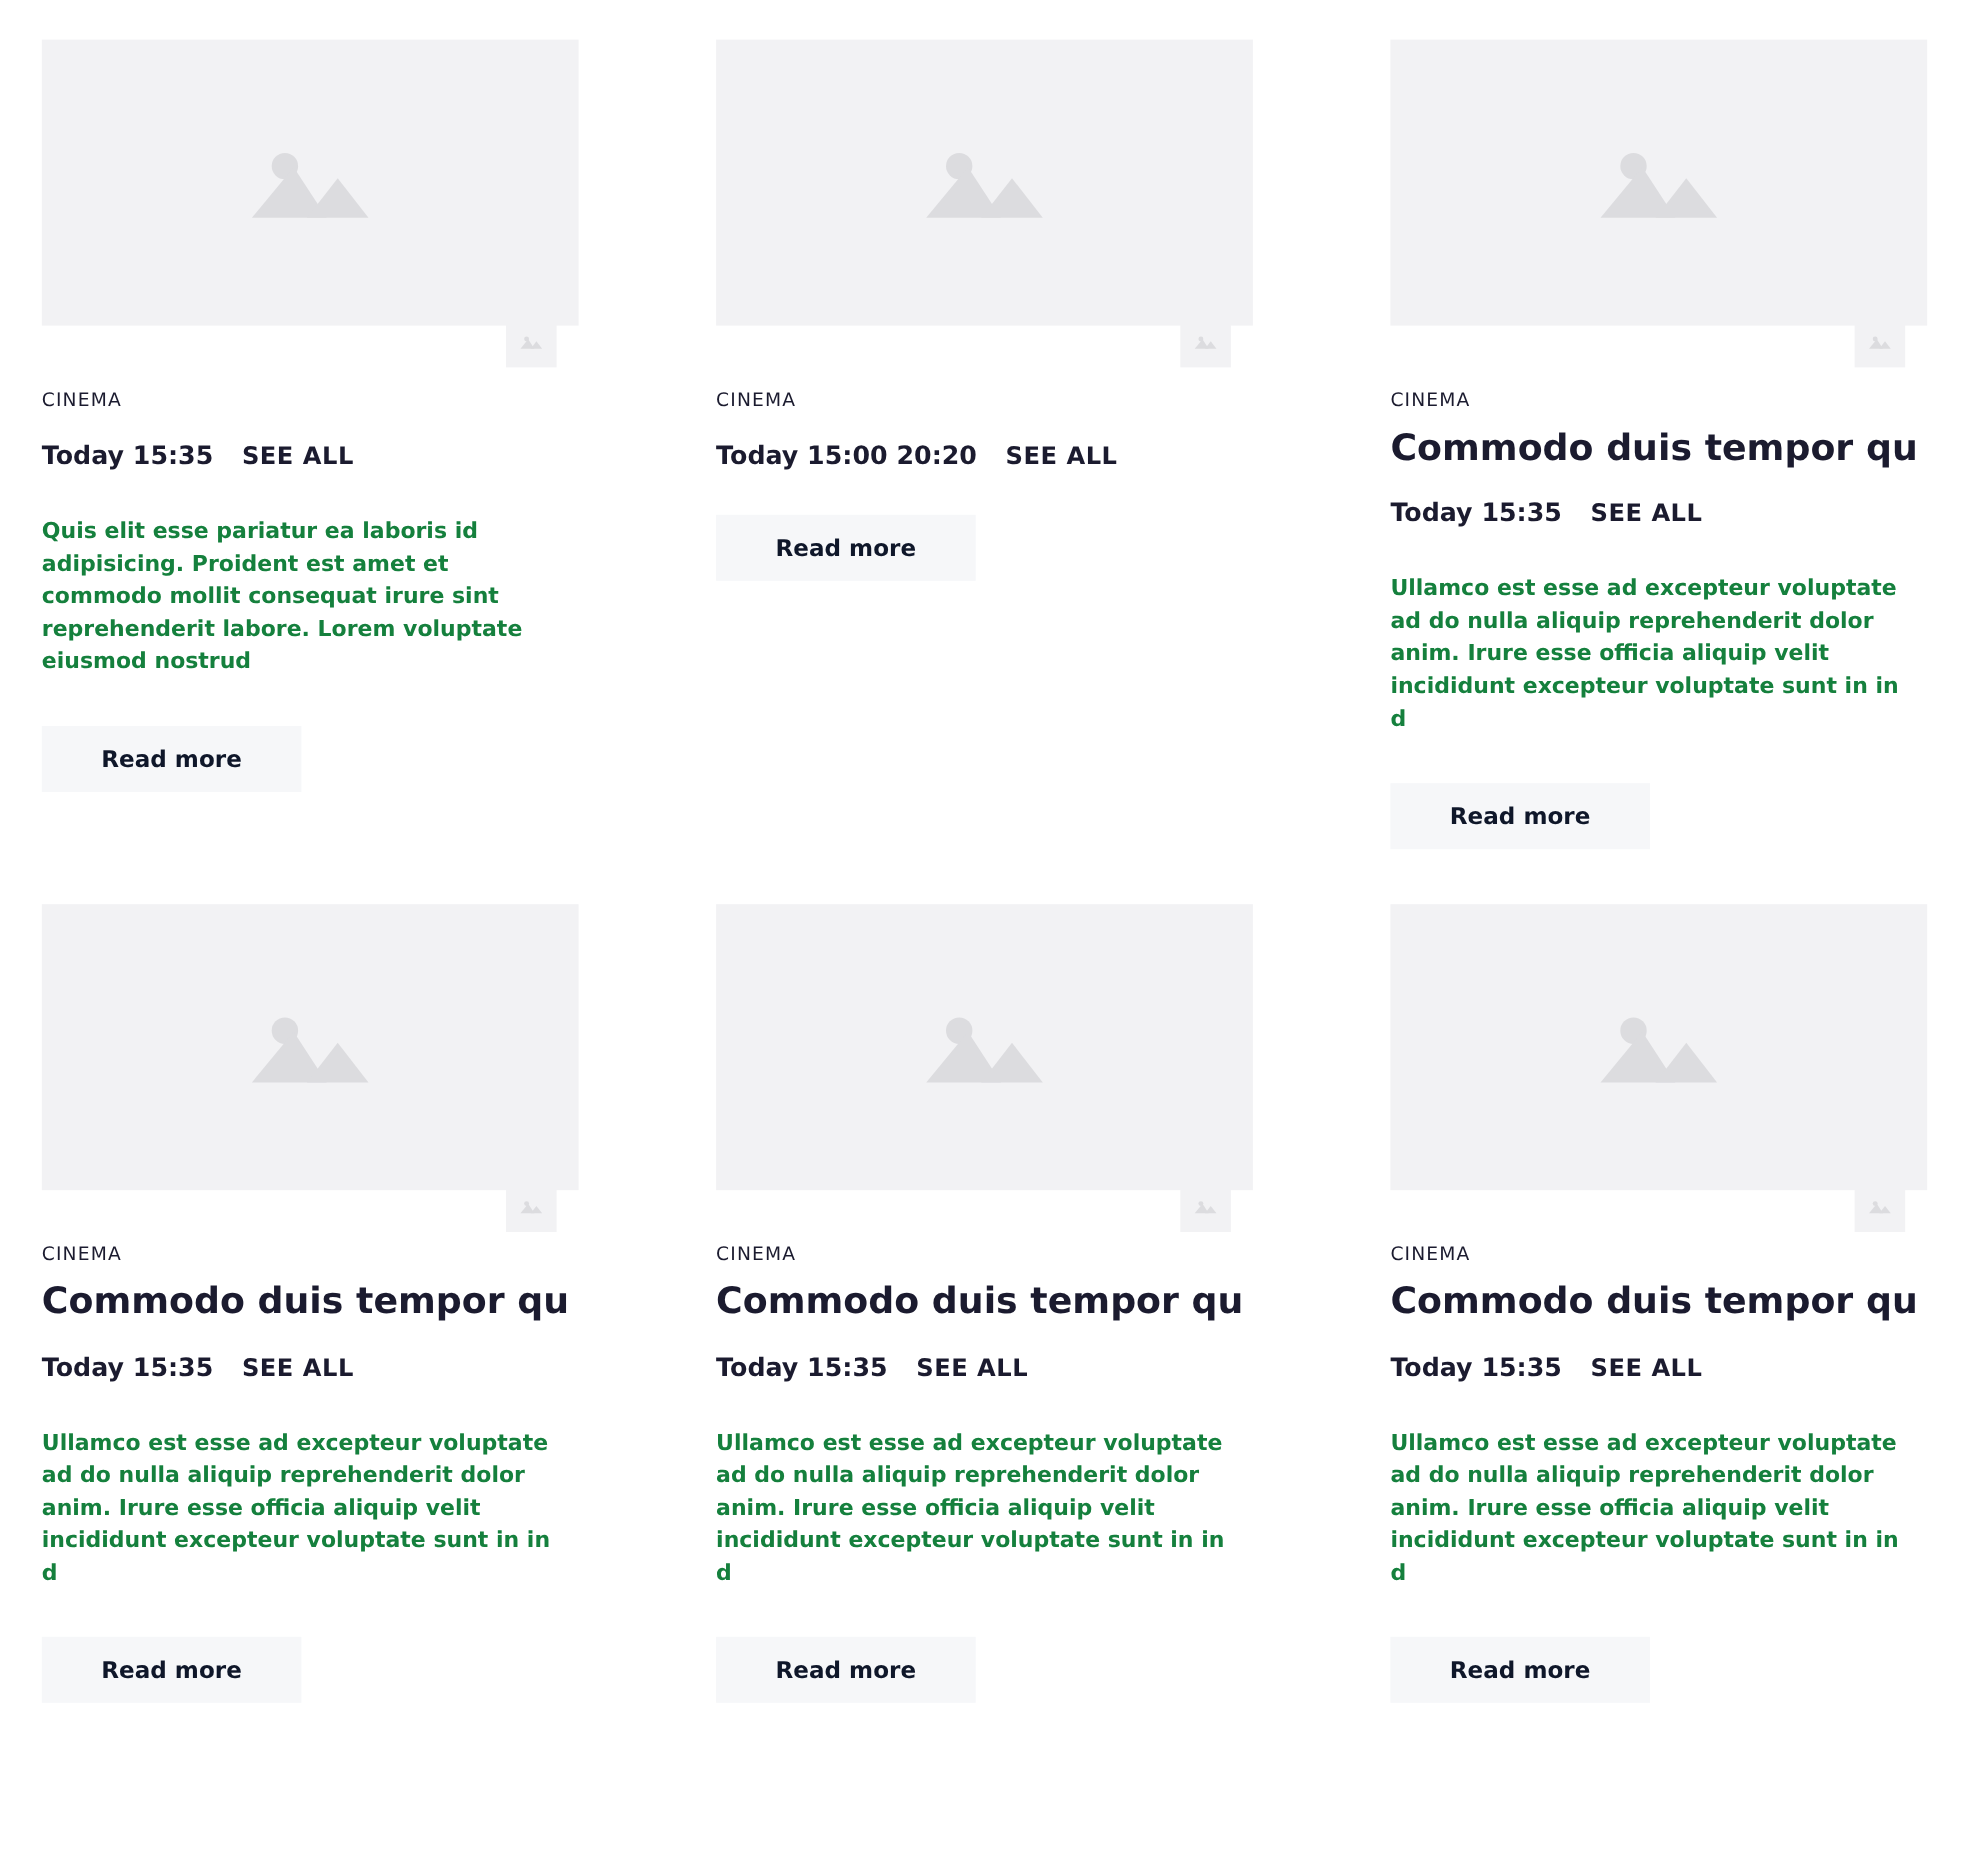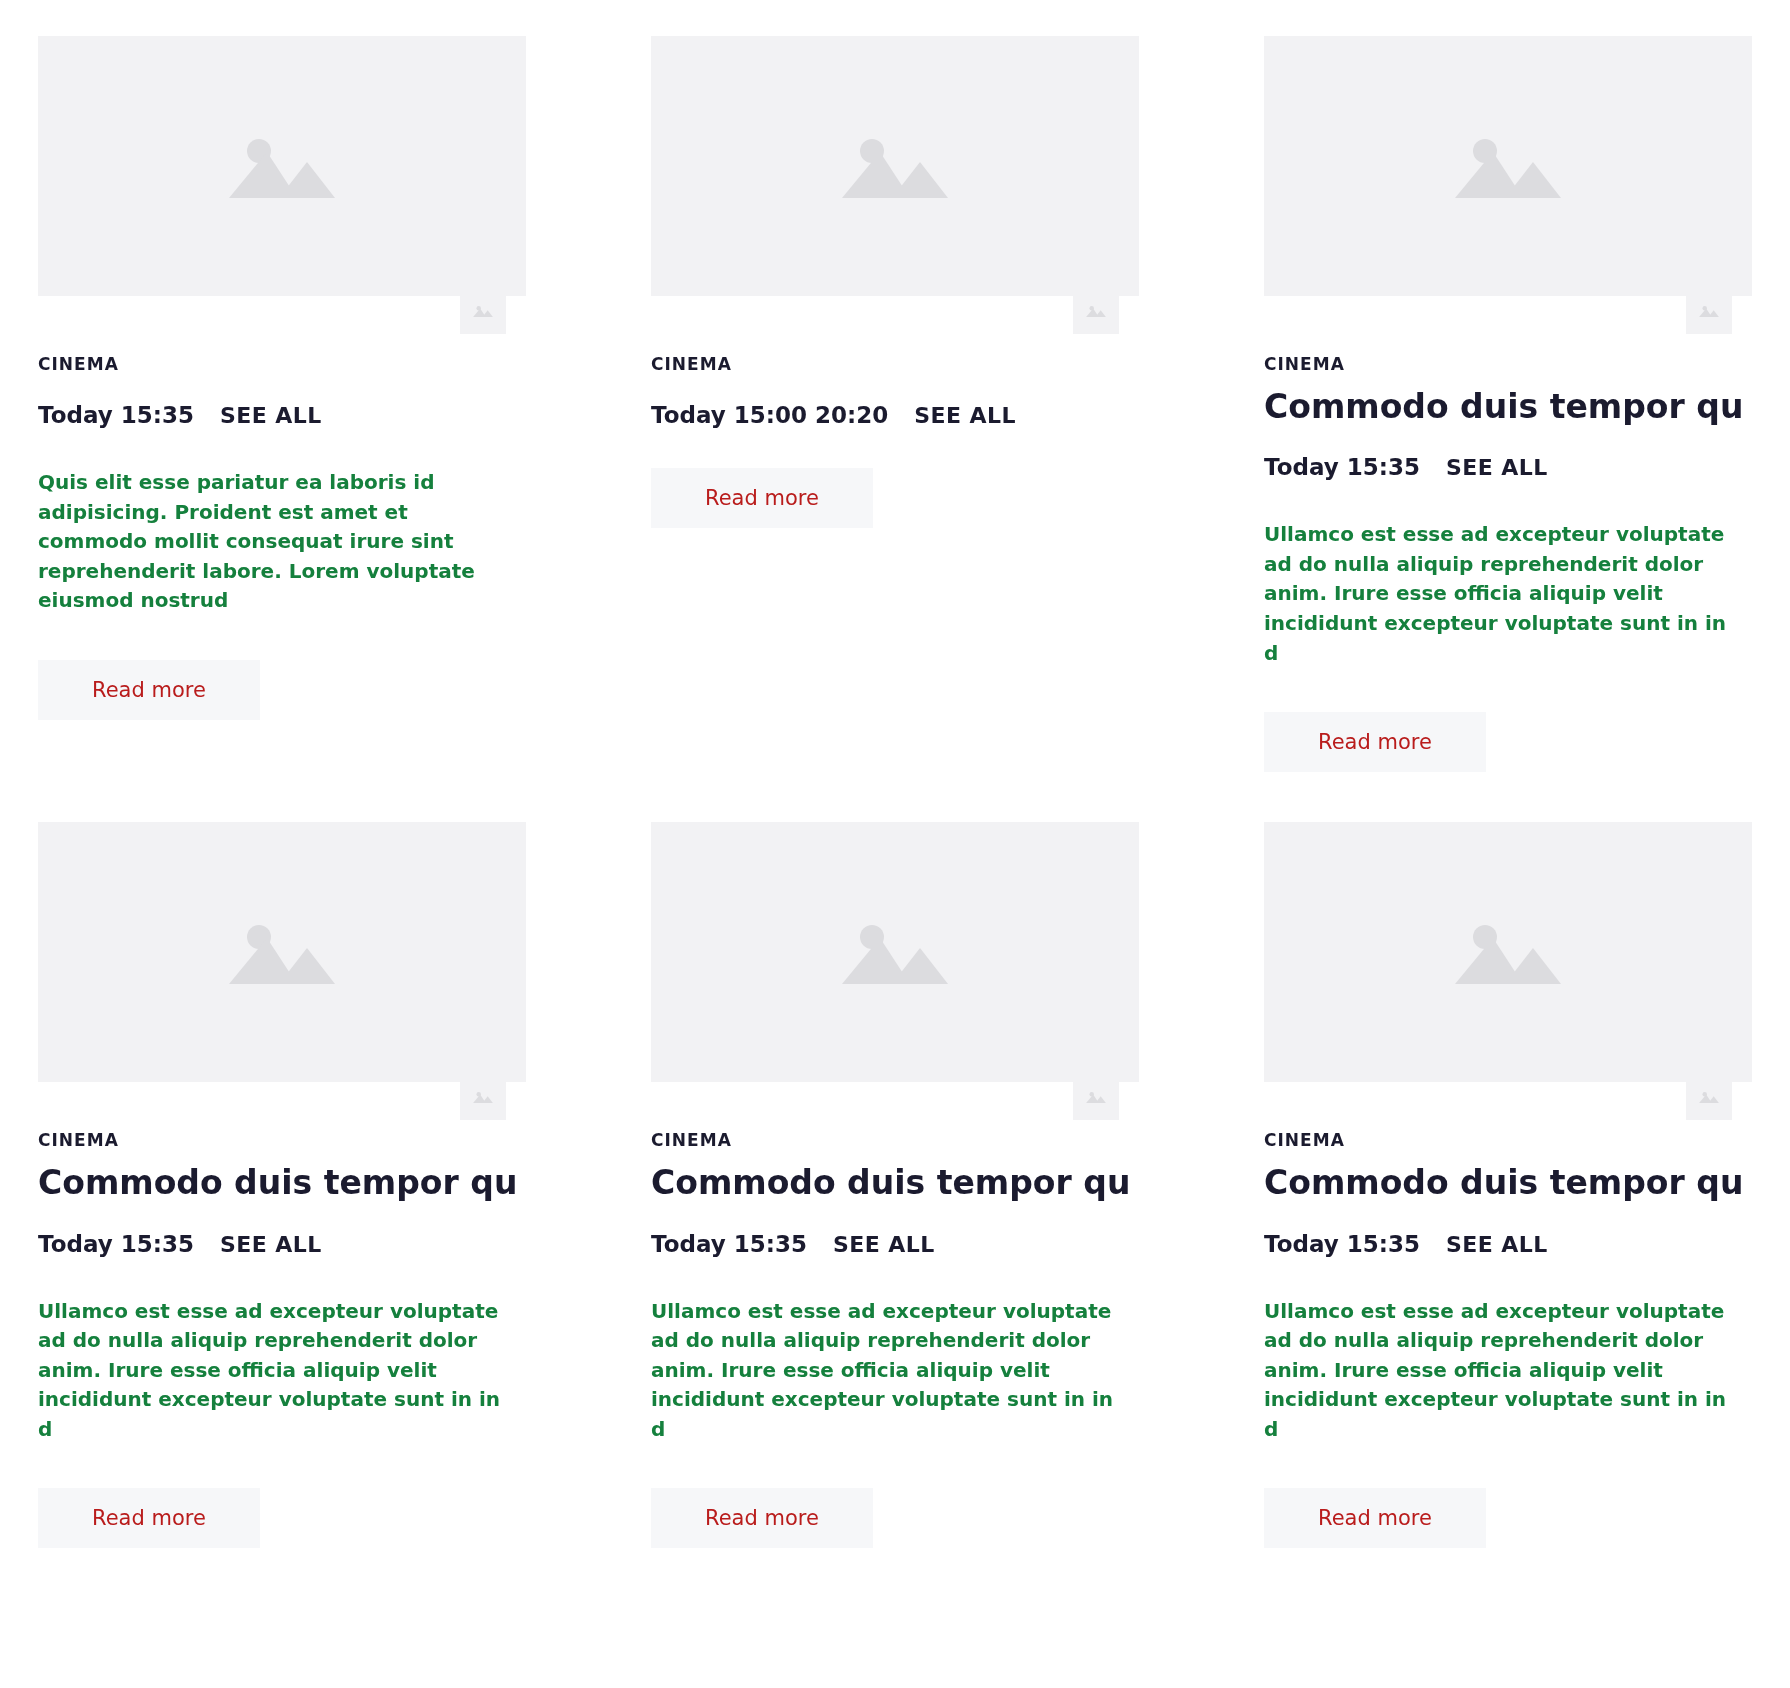"CINEMA" .kicker { font-weight: bold -> normal }
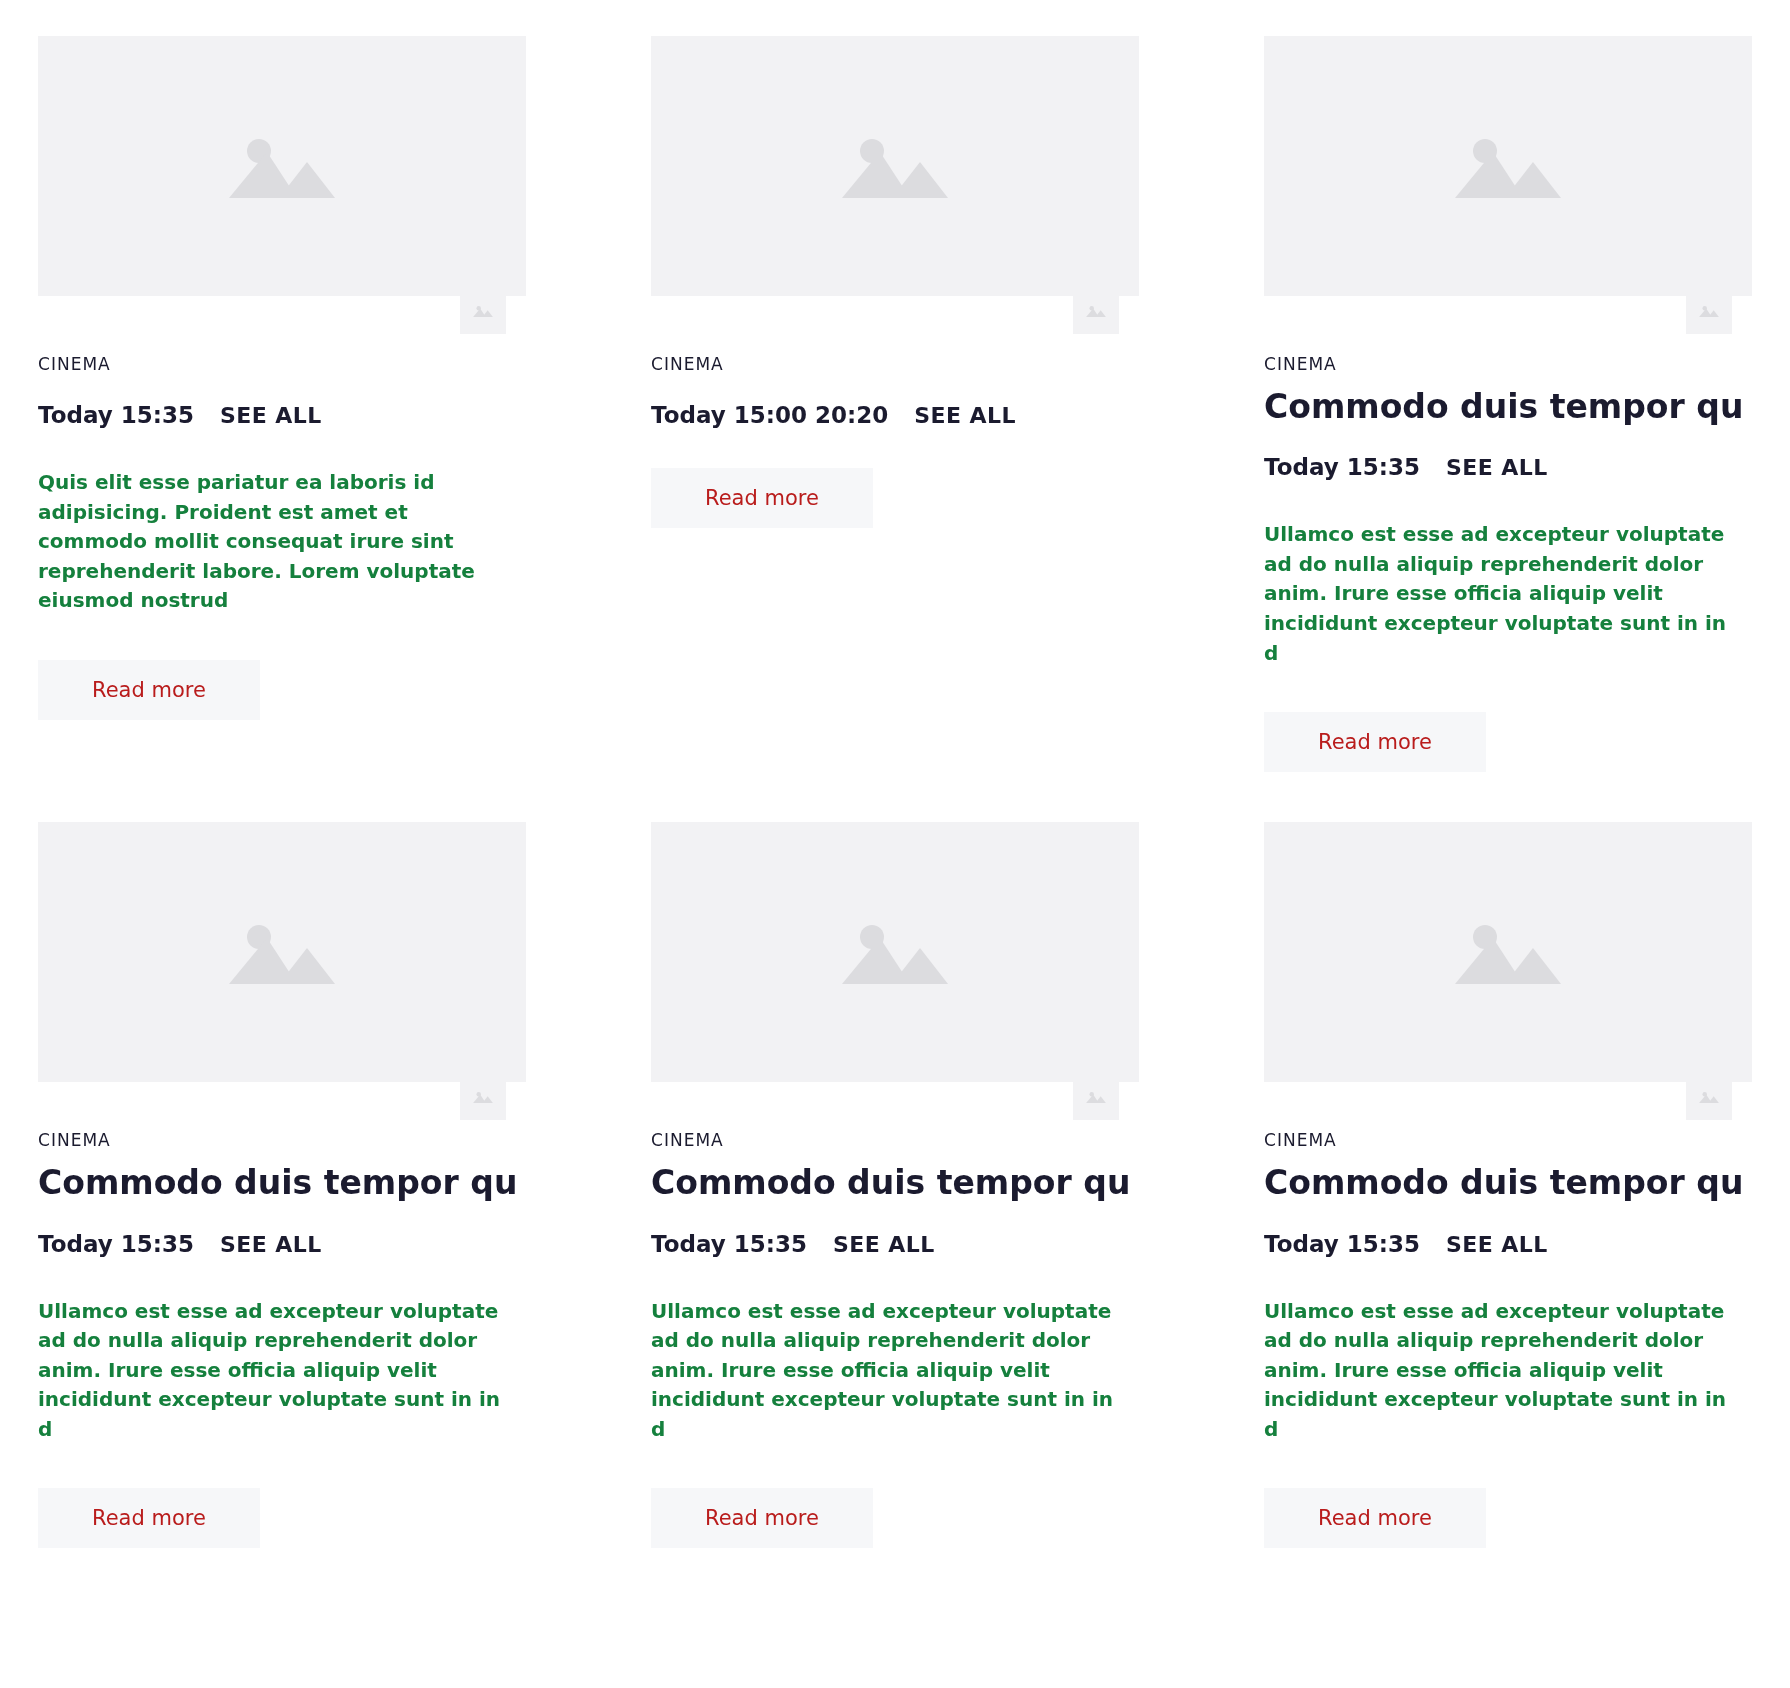"Read more" .read-more { color: #b91c1c -> #0f172a; font-weight: normal -> bold }
